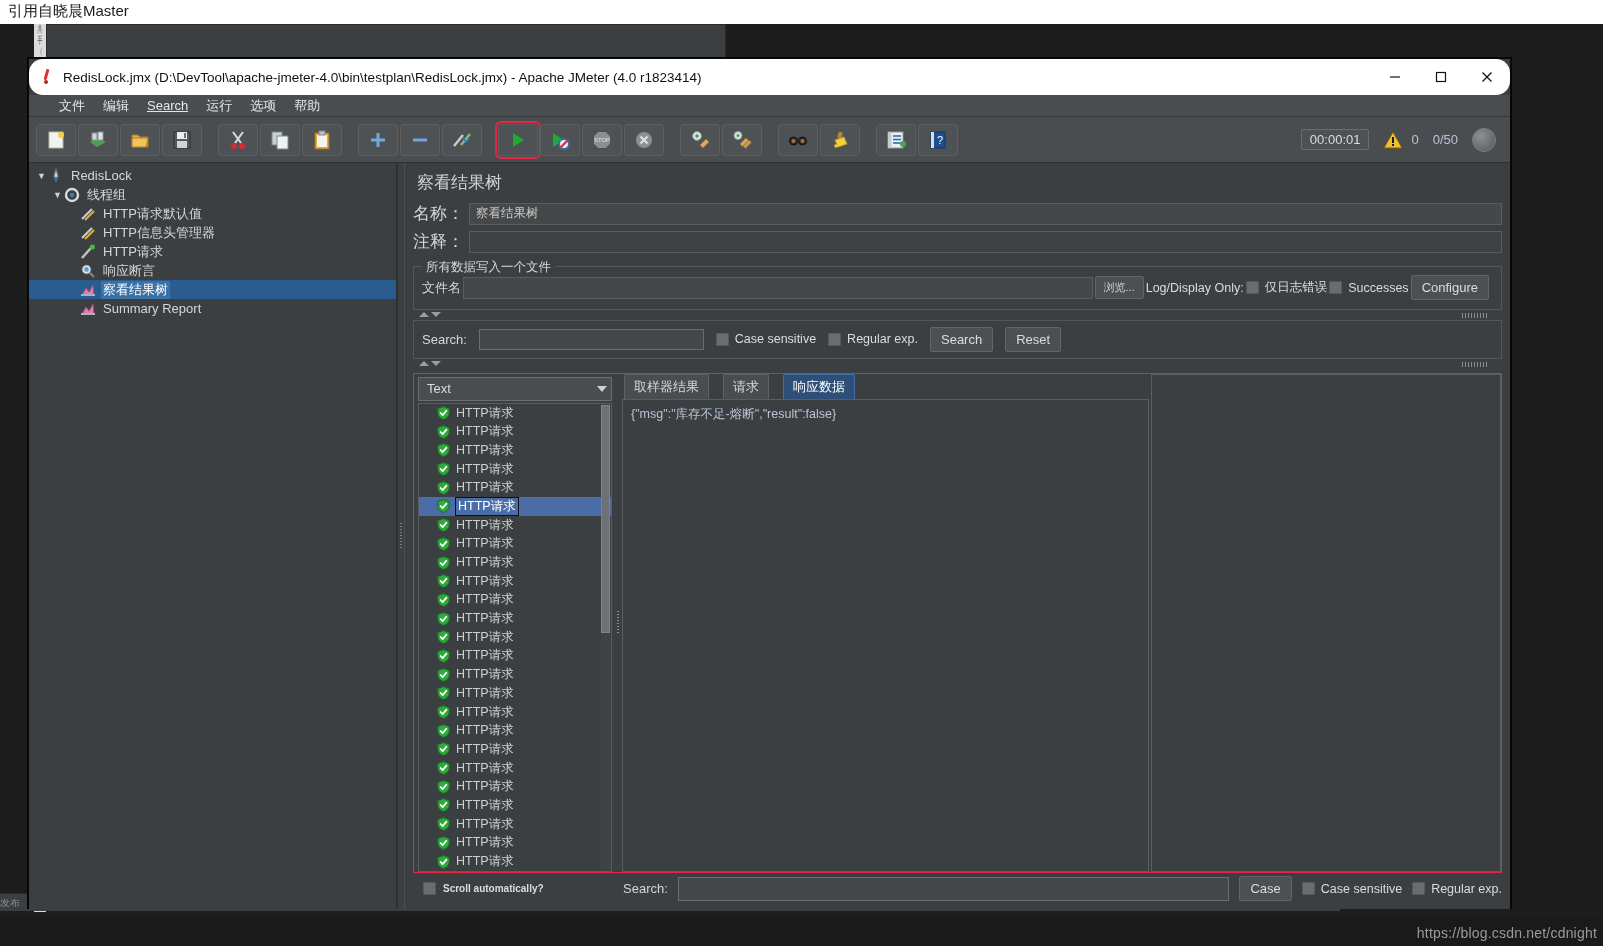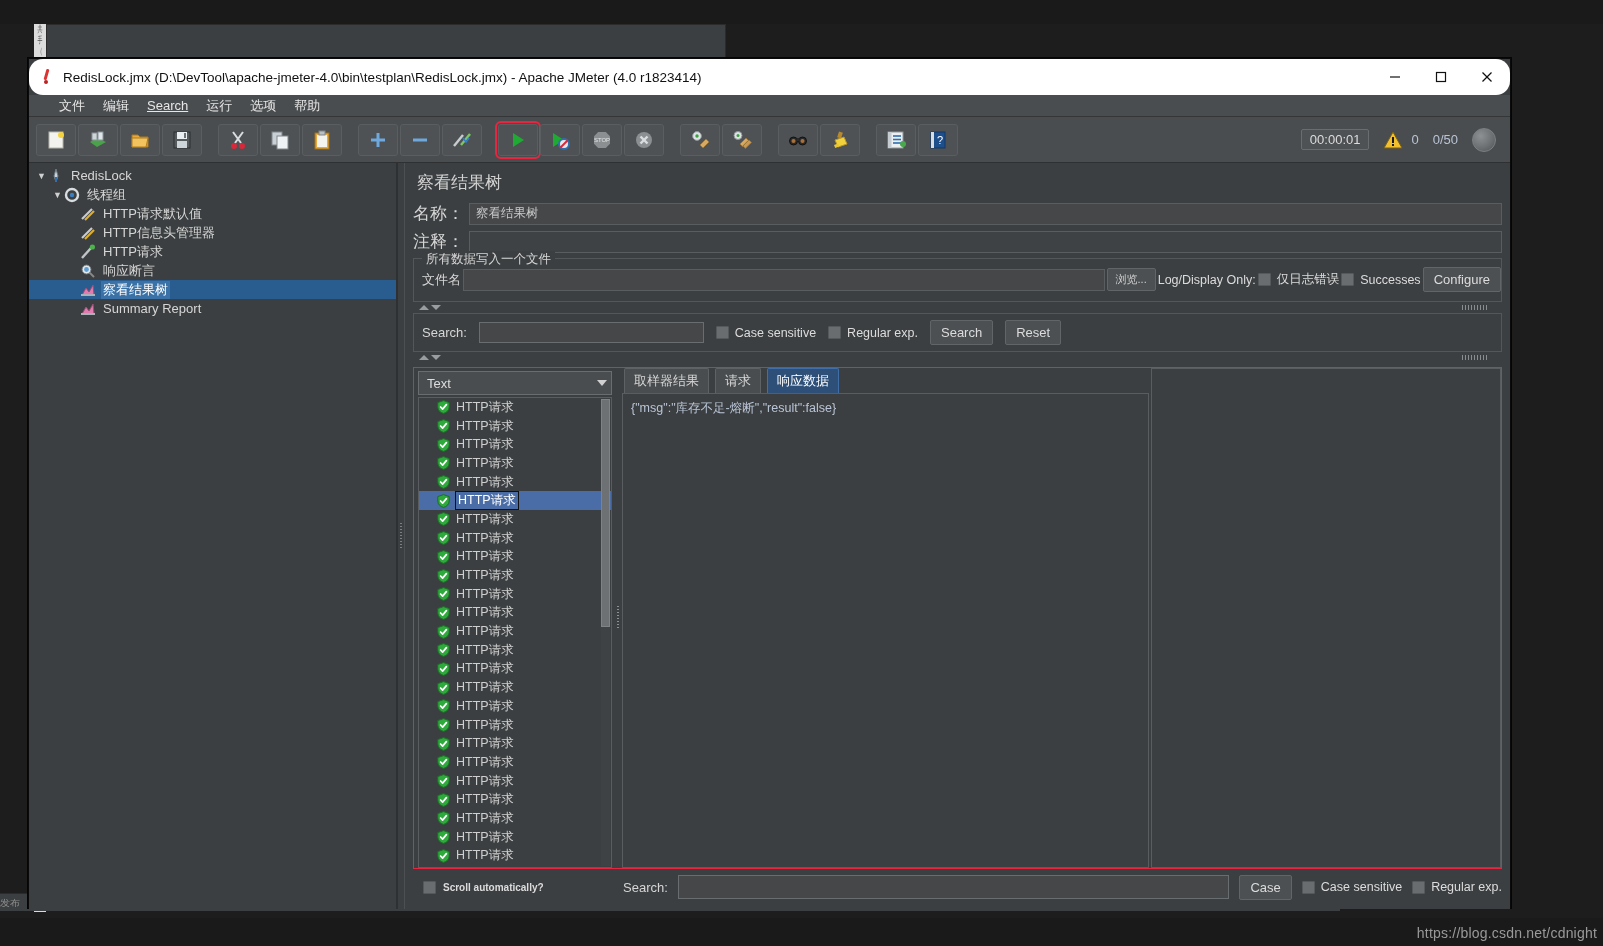"引用自晓晨Master" div.page-top { html: none -> <div> <div>引用自晓晨Master</div> </div> }
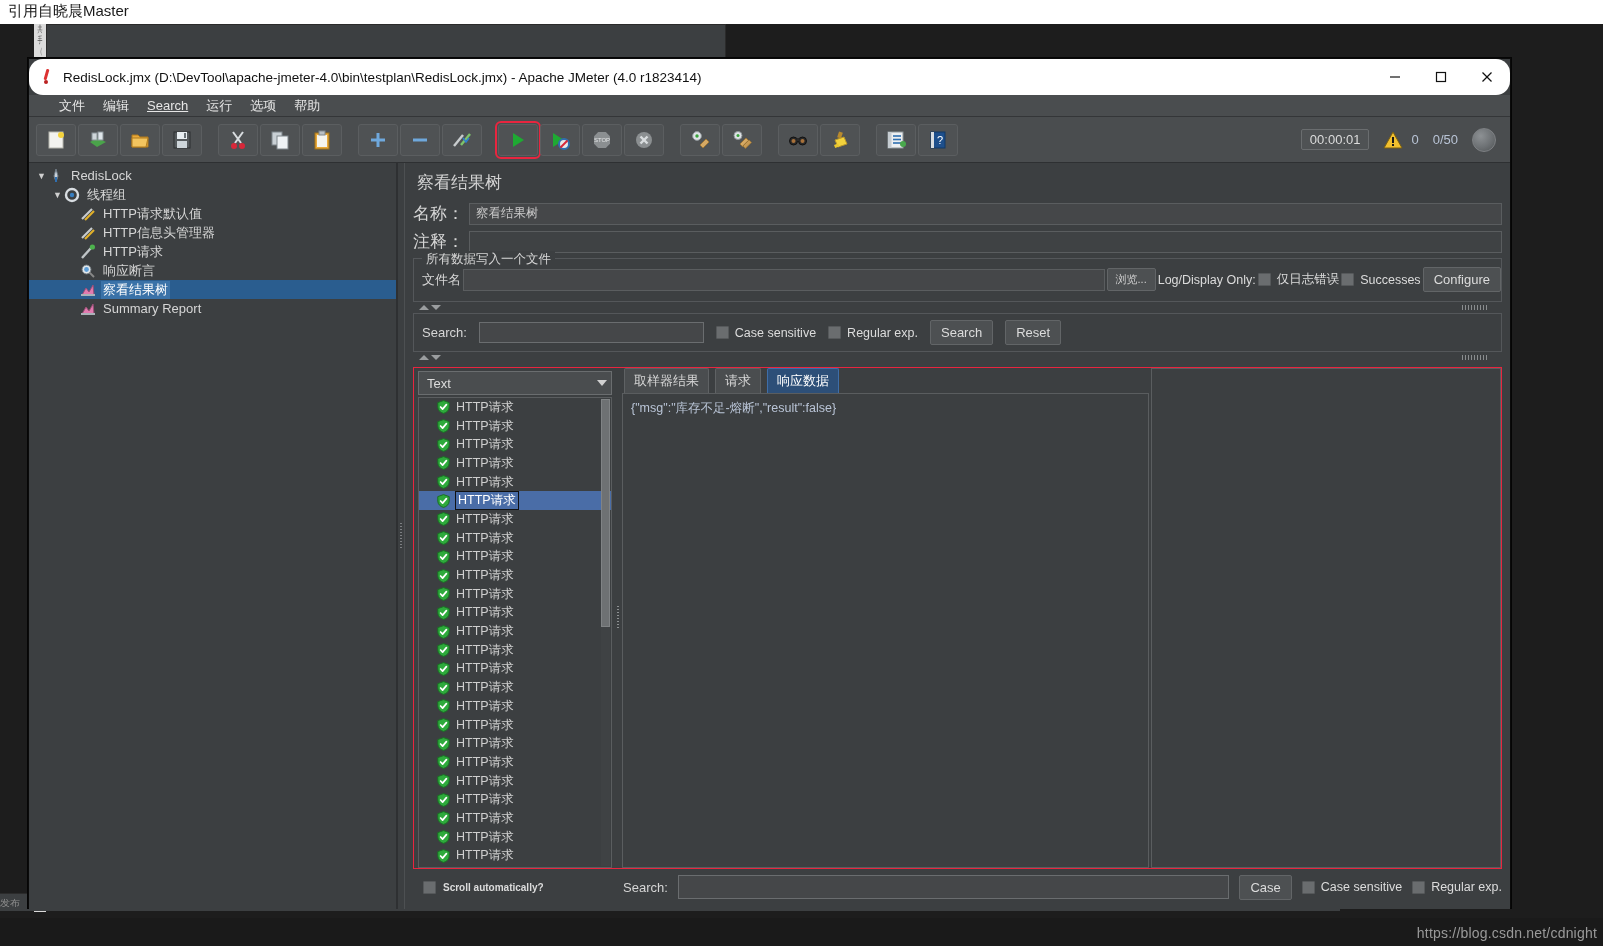"所有数据写入一个文件" .group-box { margin-top: none -> 8px; padding: 8px 0 9px 8px -> 8px 12px 9px 8px }
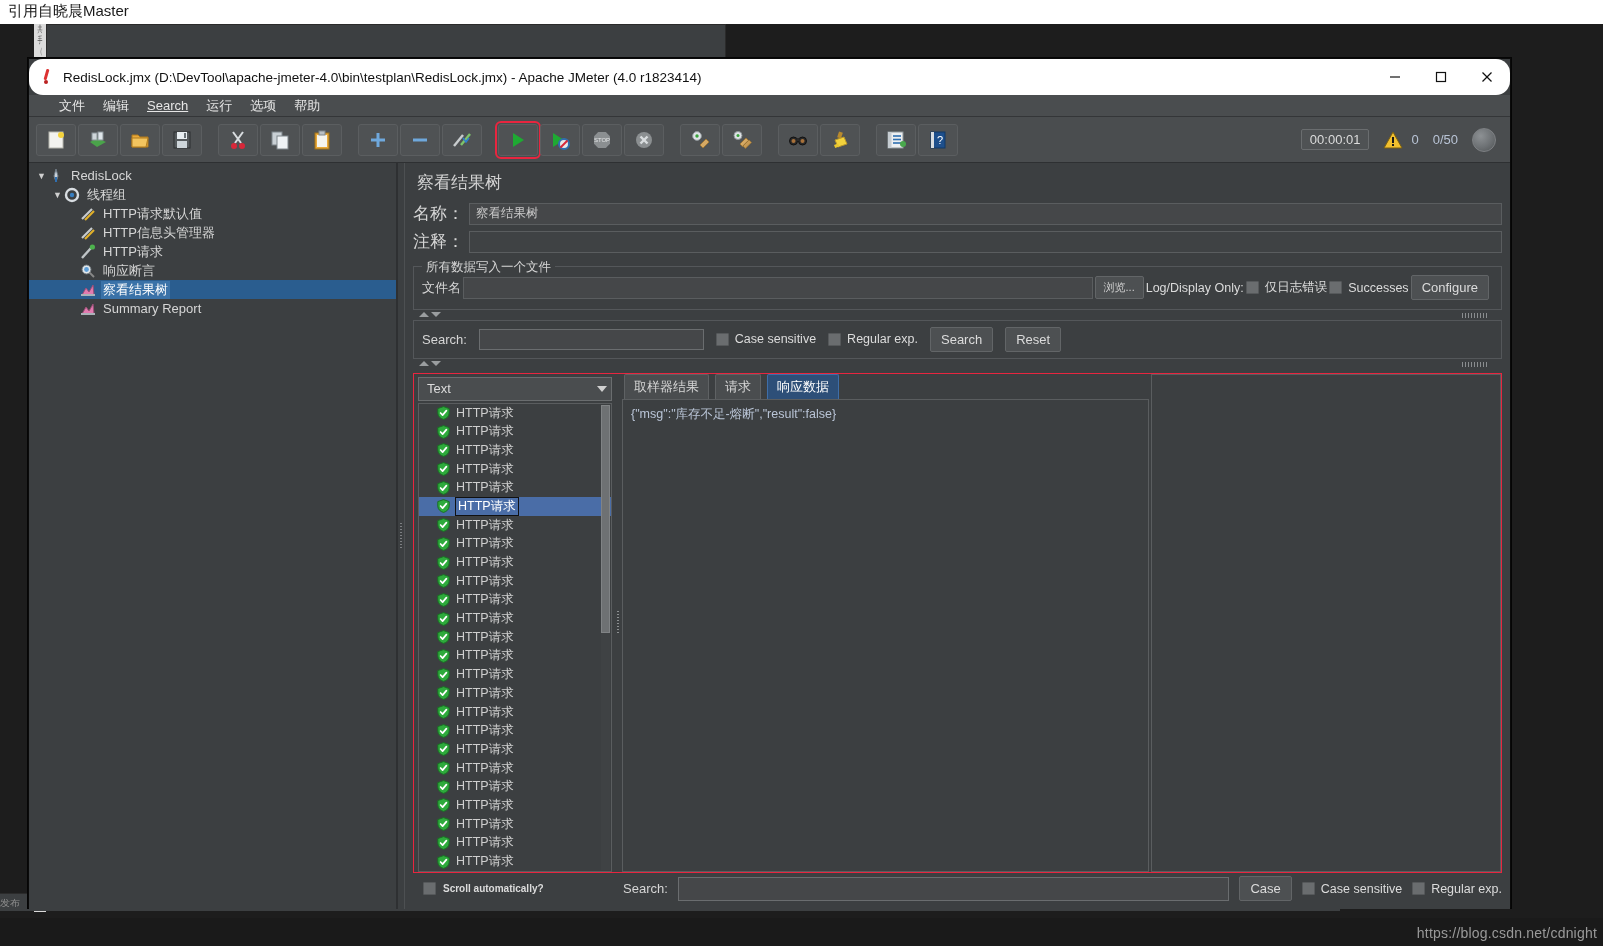"取样器结果" .tabs { gap: 6px -> 14px }
